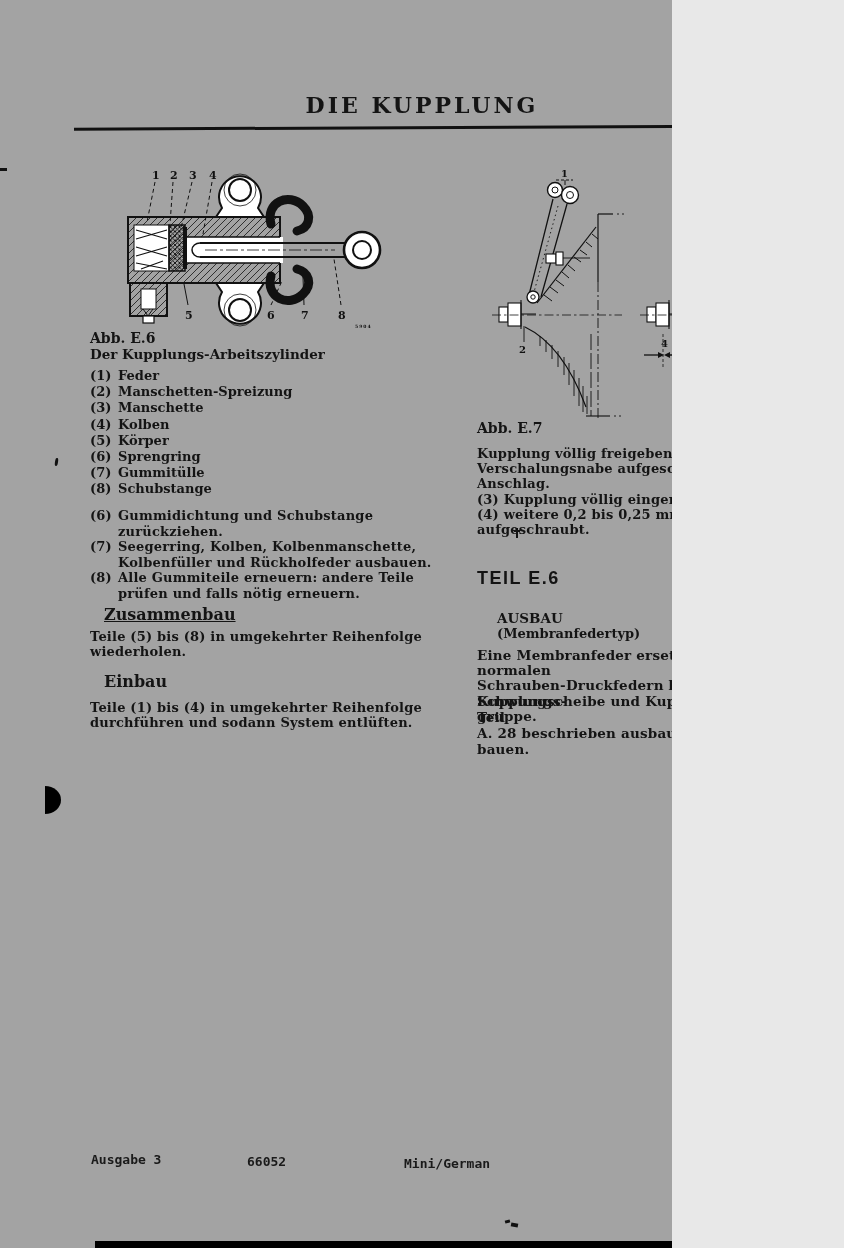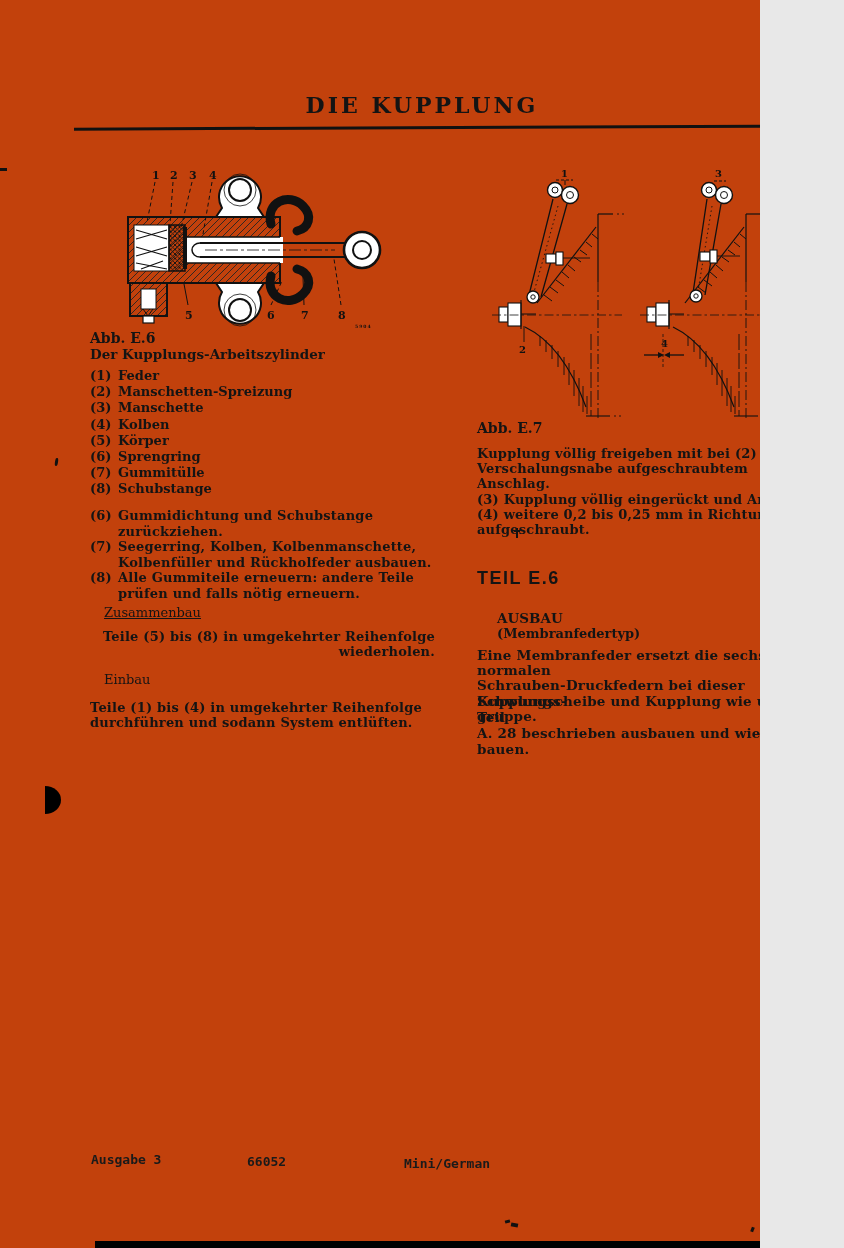"DIE KUPPLUNG" .page { background: #c2410c -> #a3a3a3; width: 760px -> 672px }
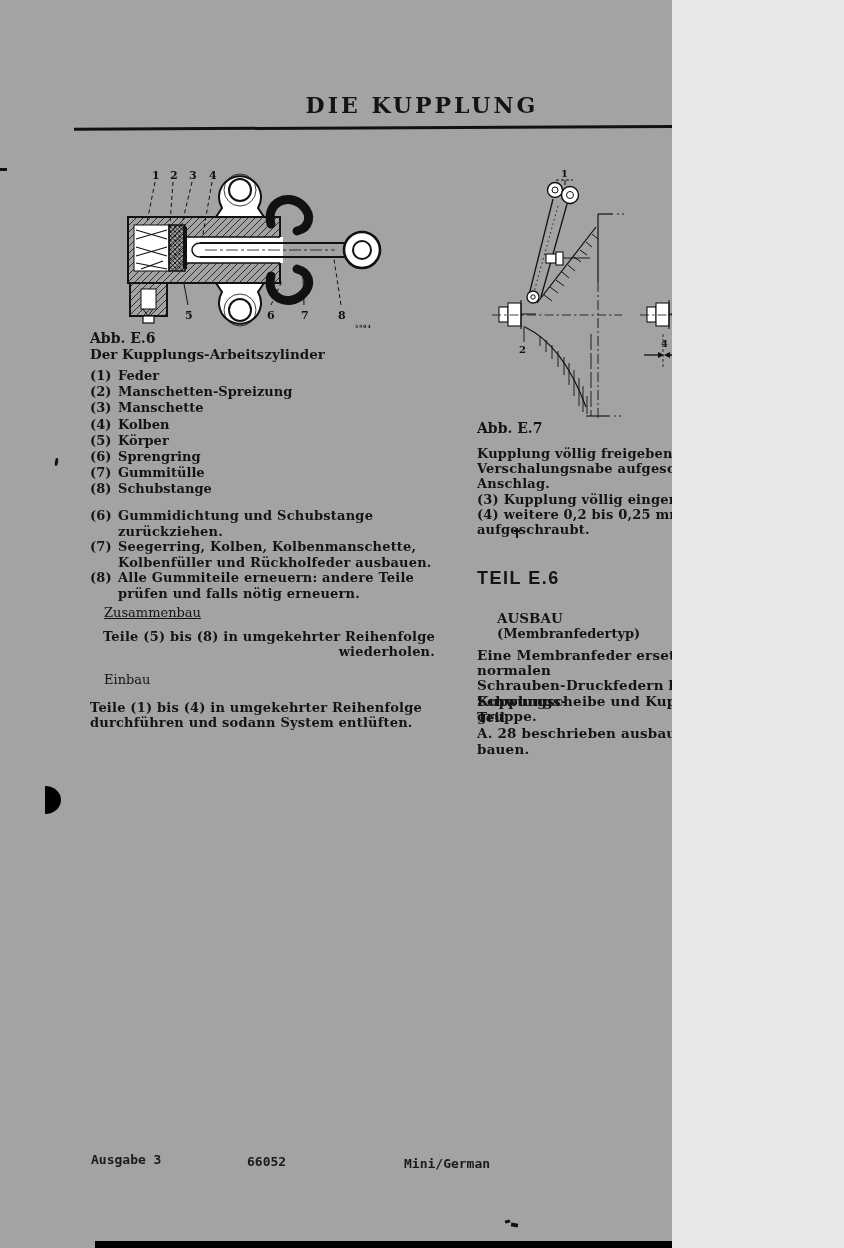"Zusammenbau" .subhead { font-size: 13px -> 16px; font-weight: normal -> bold }
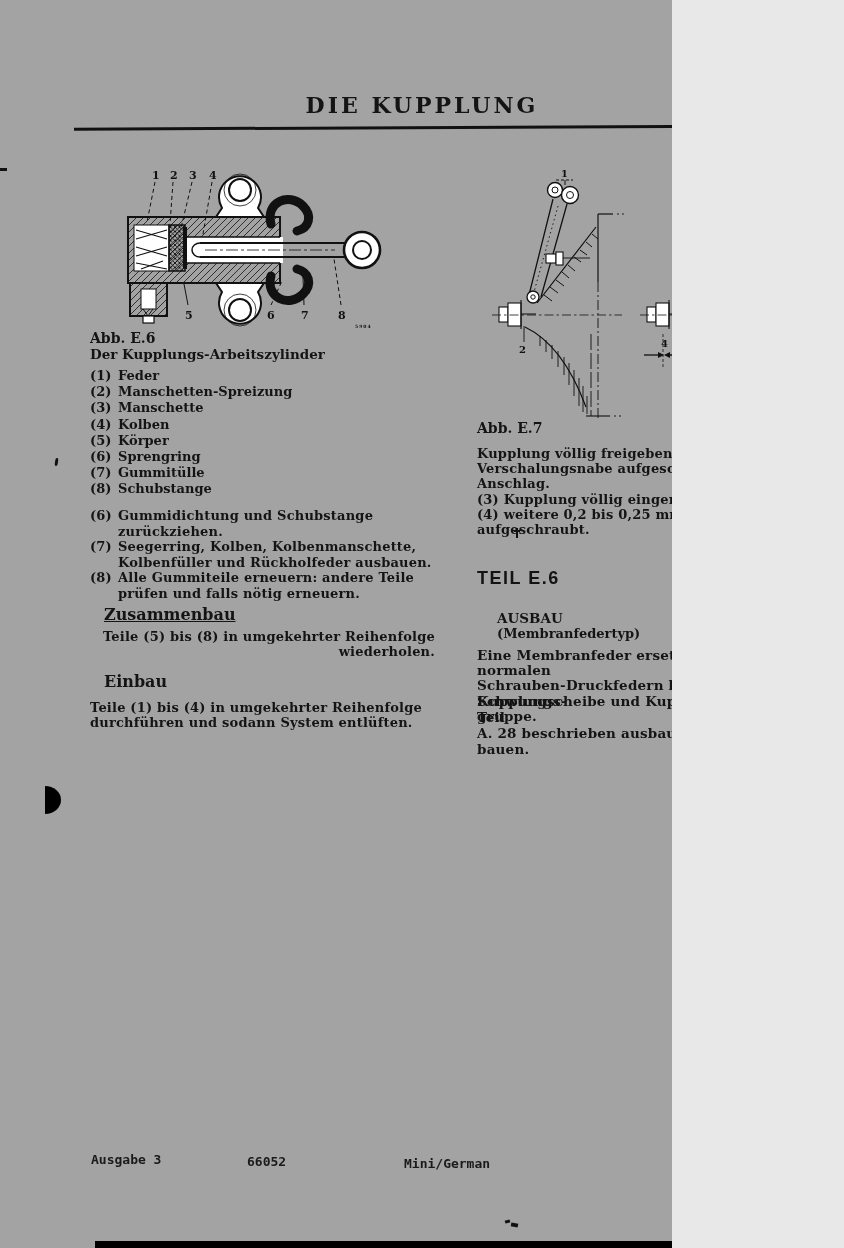"Teile (5) bis (8) in" .assembly { text-align: right -> none }
